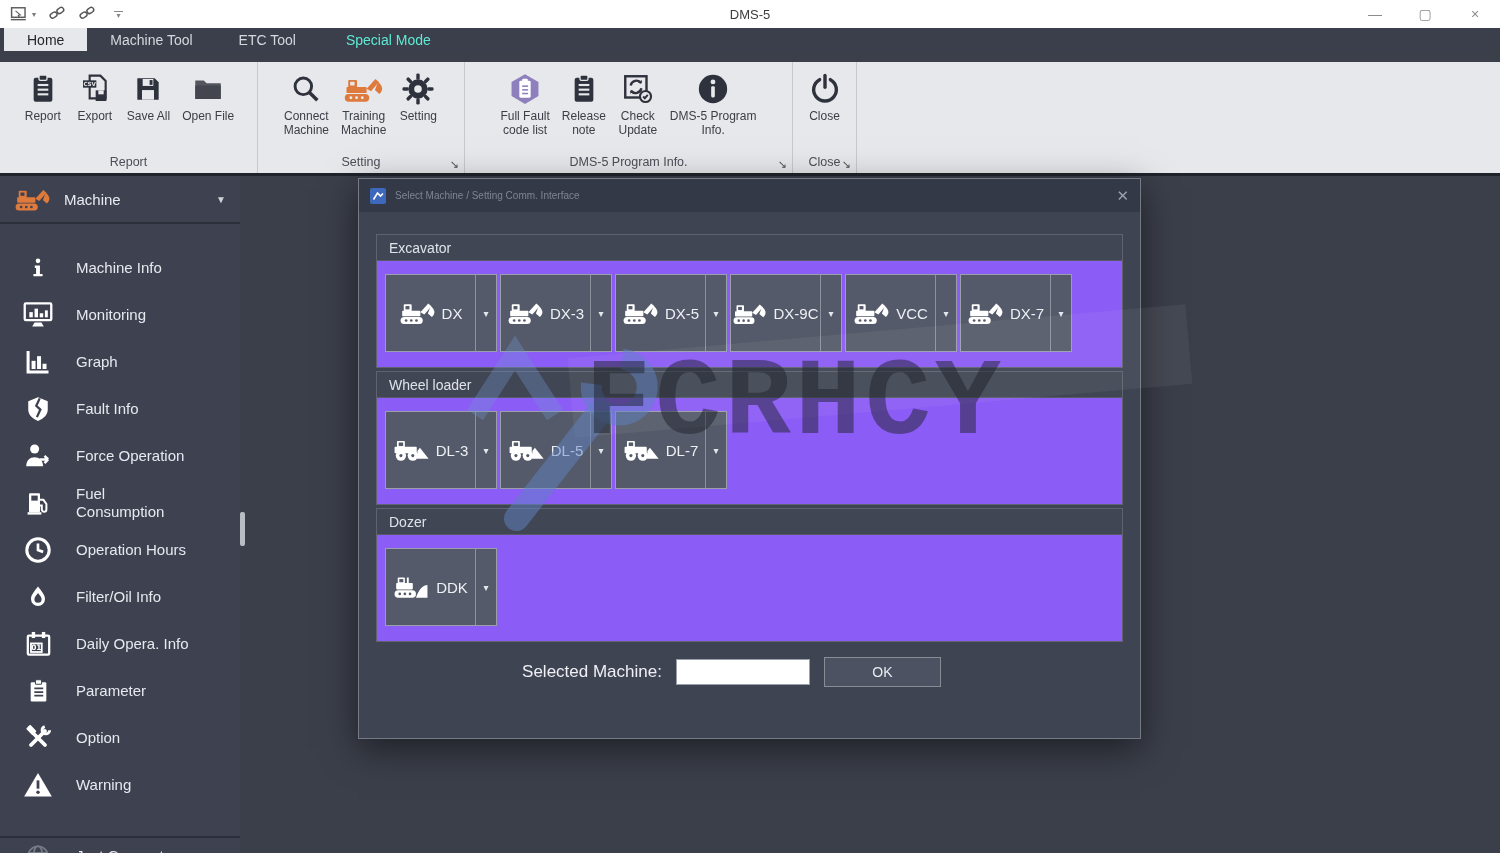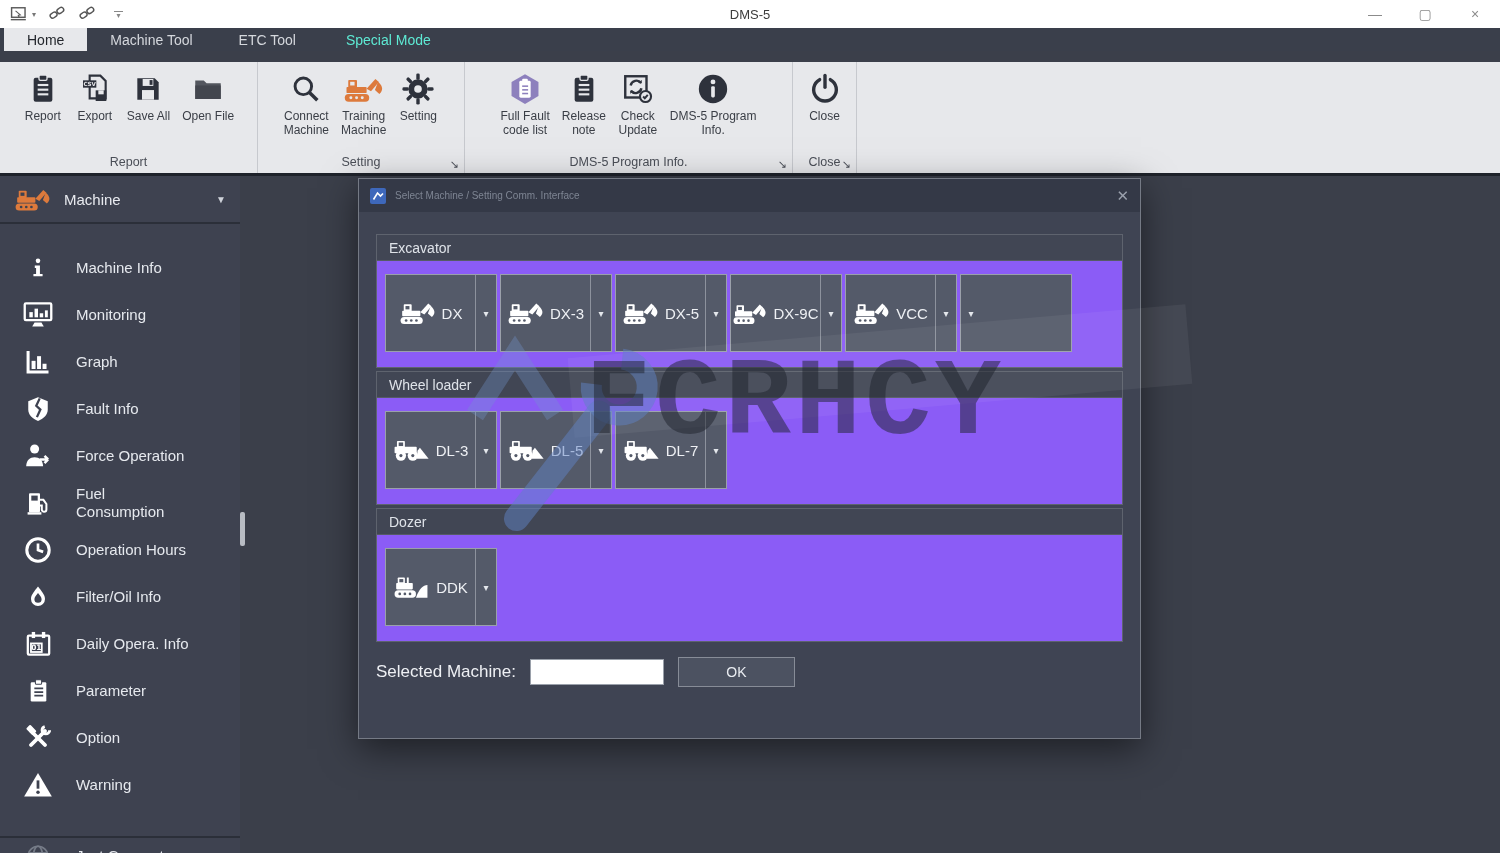"DX-7" div.mbtn-main { html: none -> <div> <svg> <use></use> </svg> <span>DX-7</span> </div> }
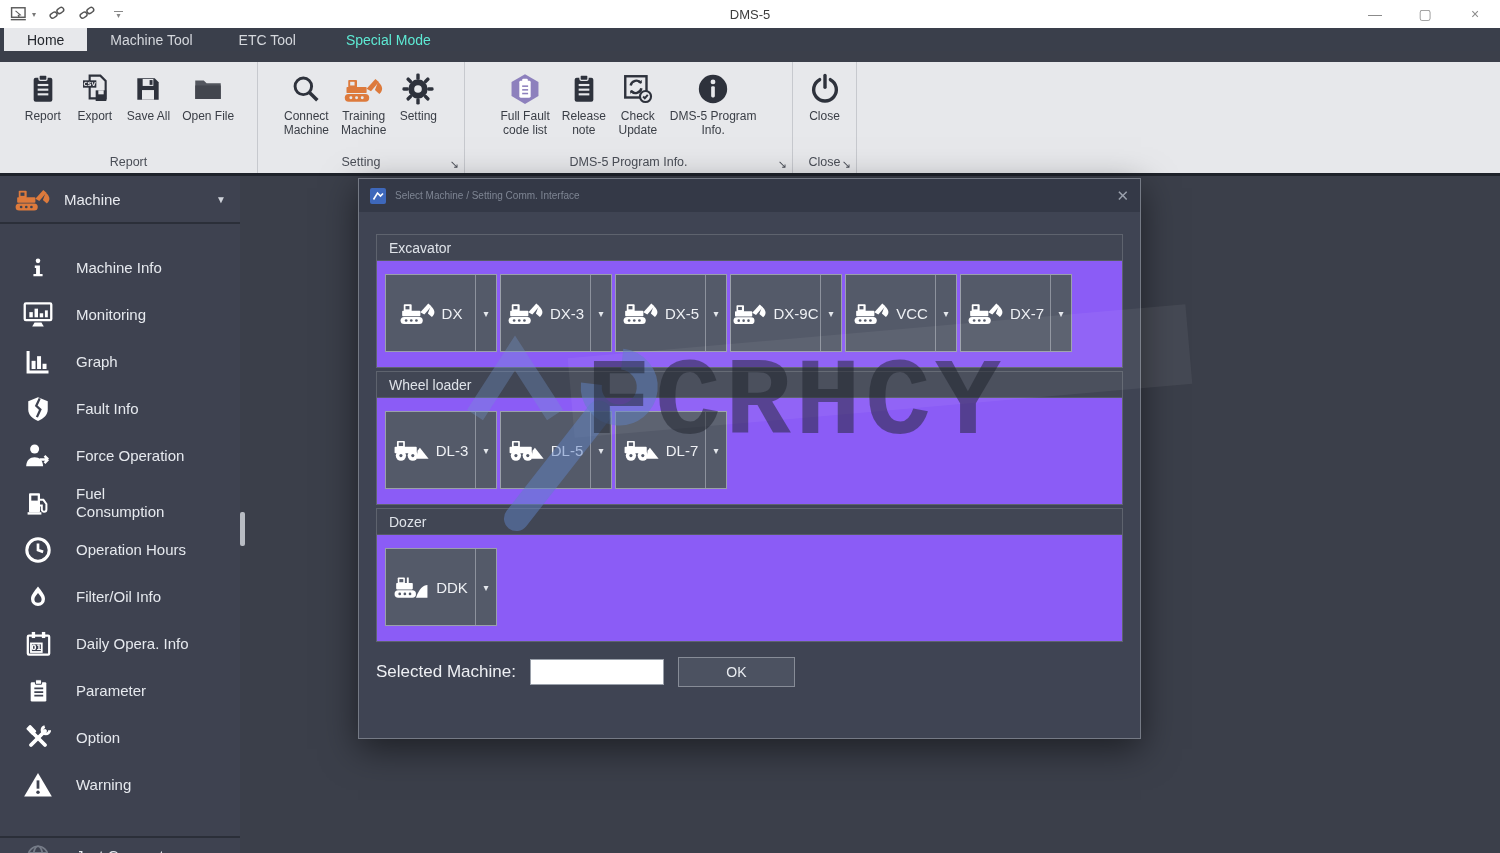"Selected Machine:" .dlg-bottom { justify-content: flex-start -> center }
